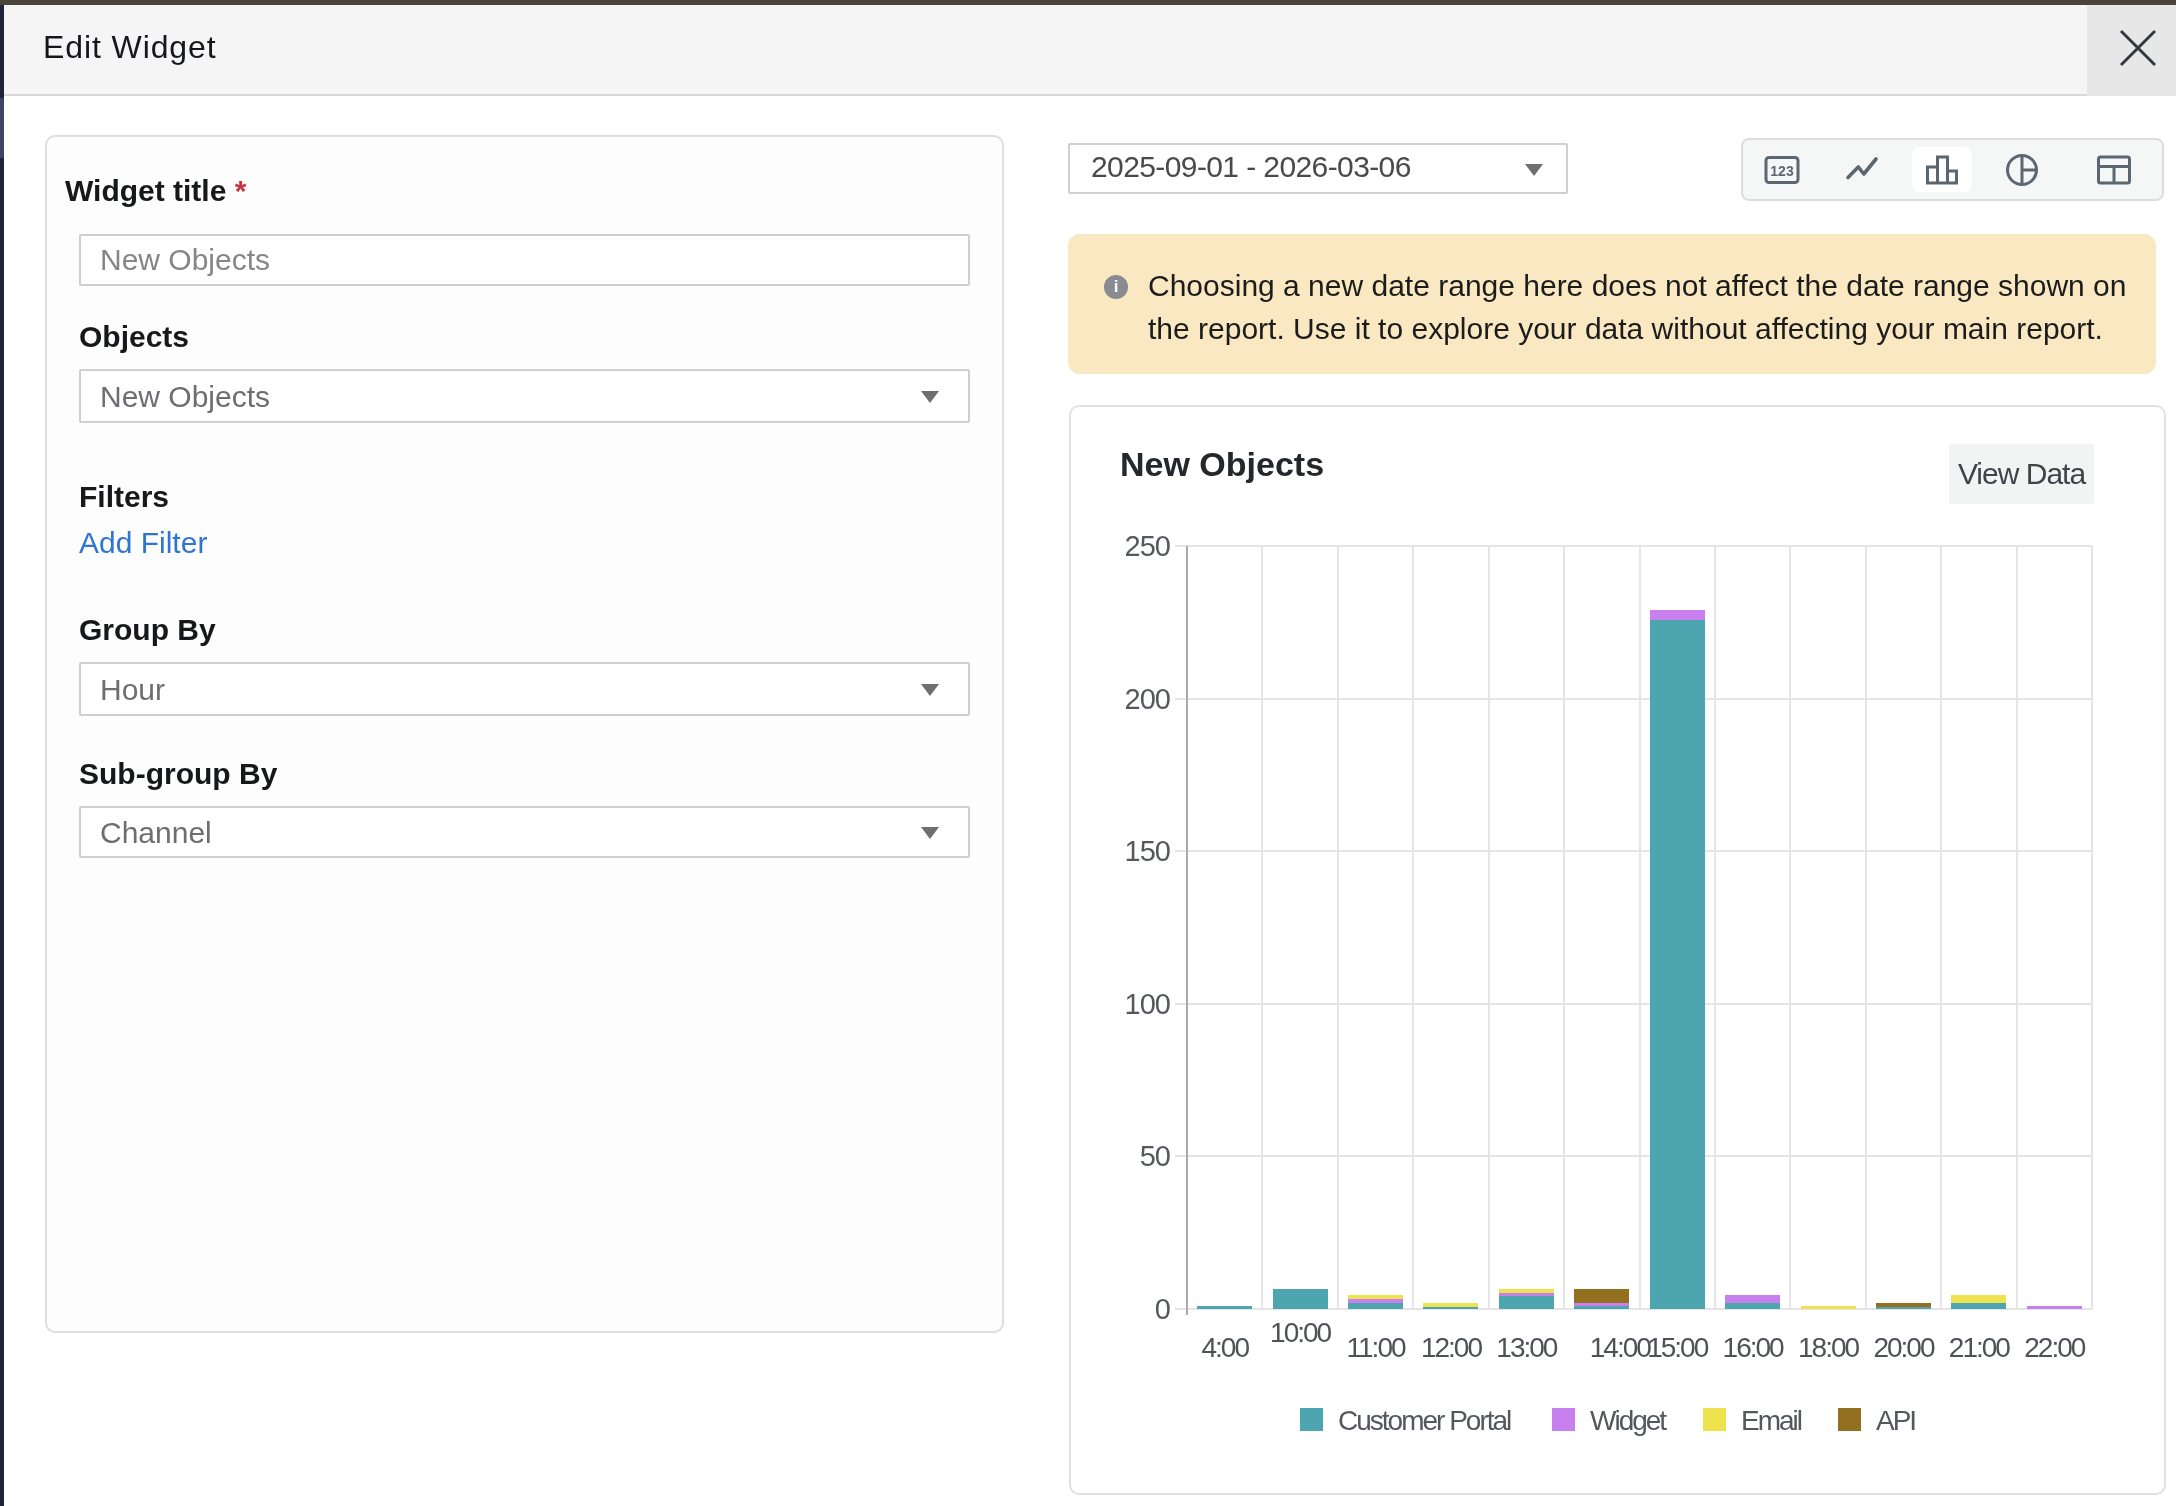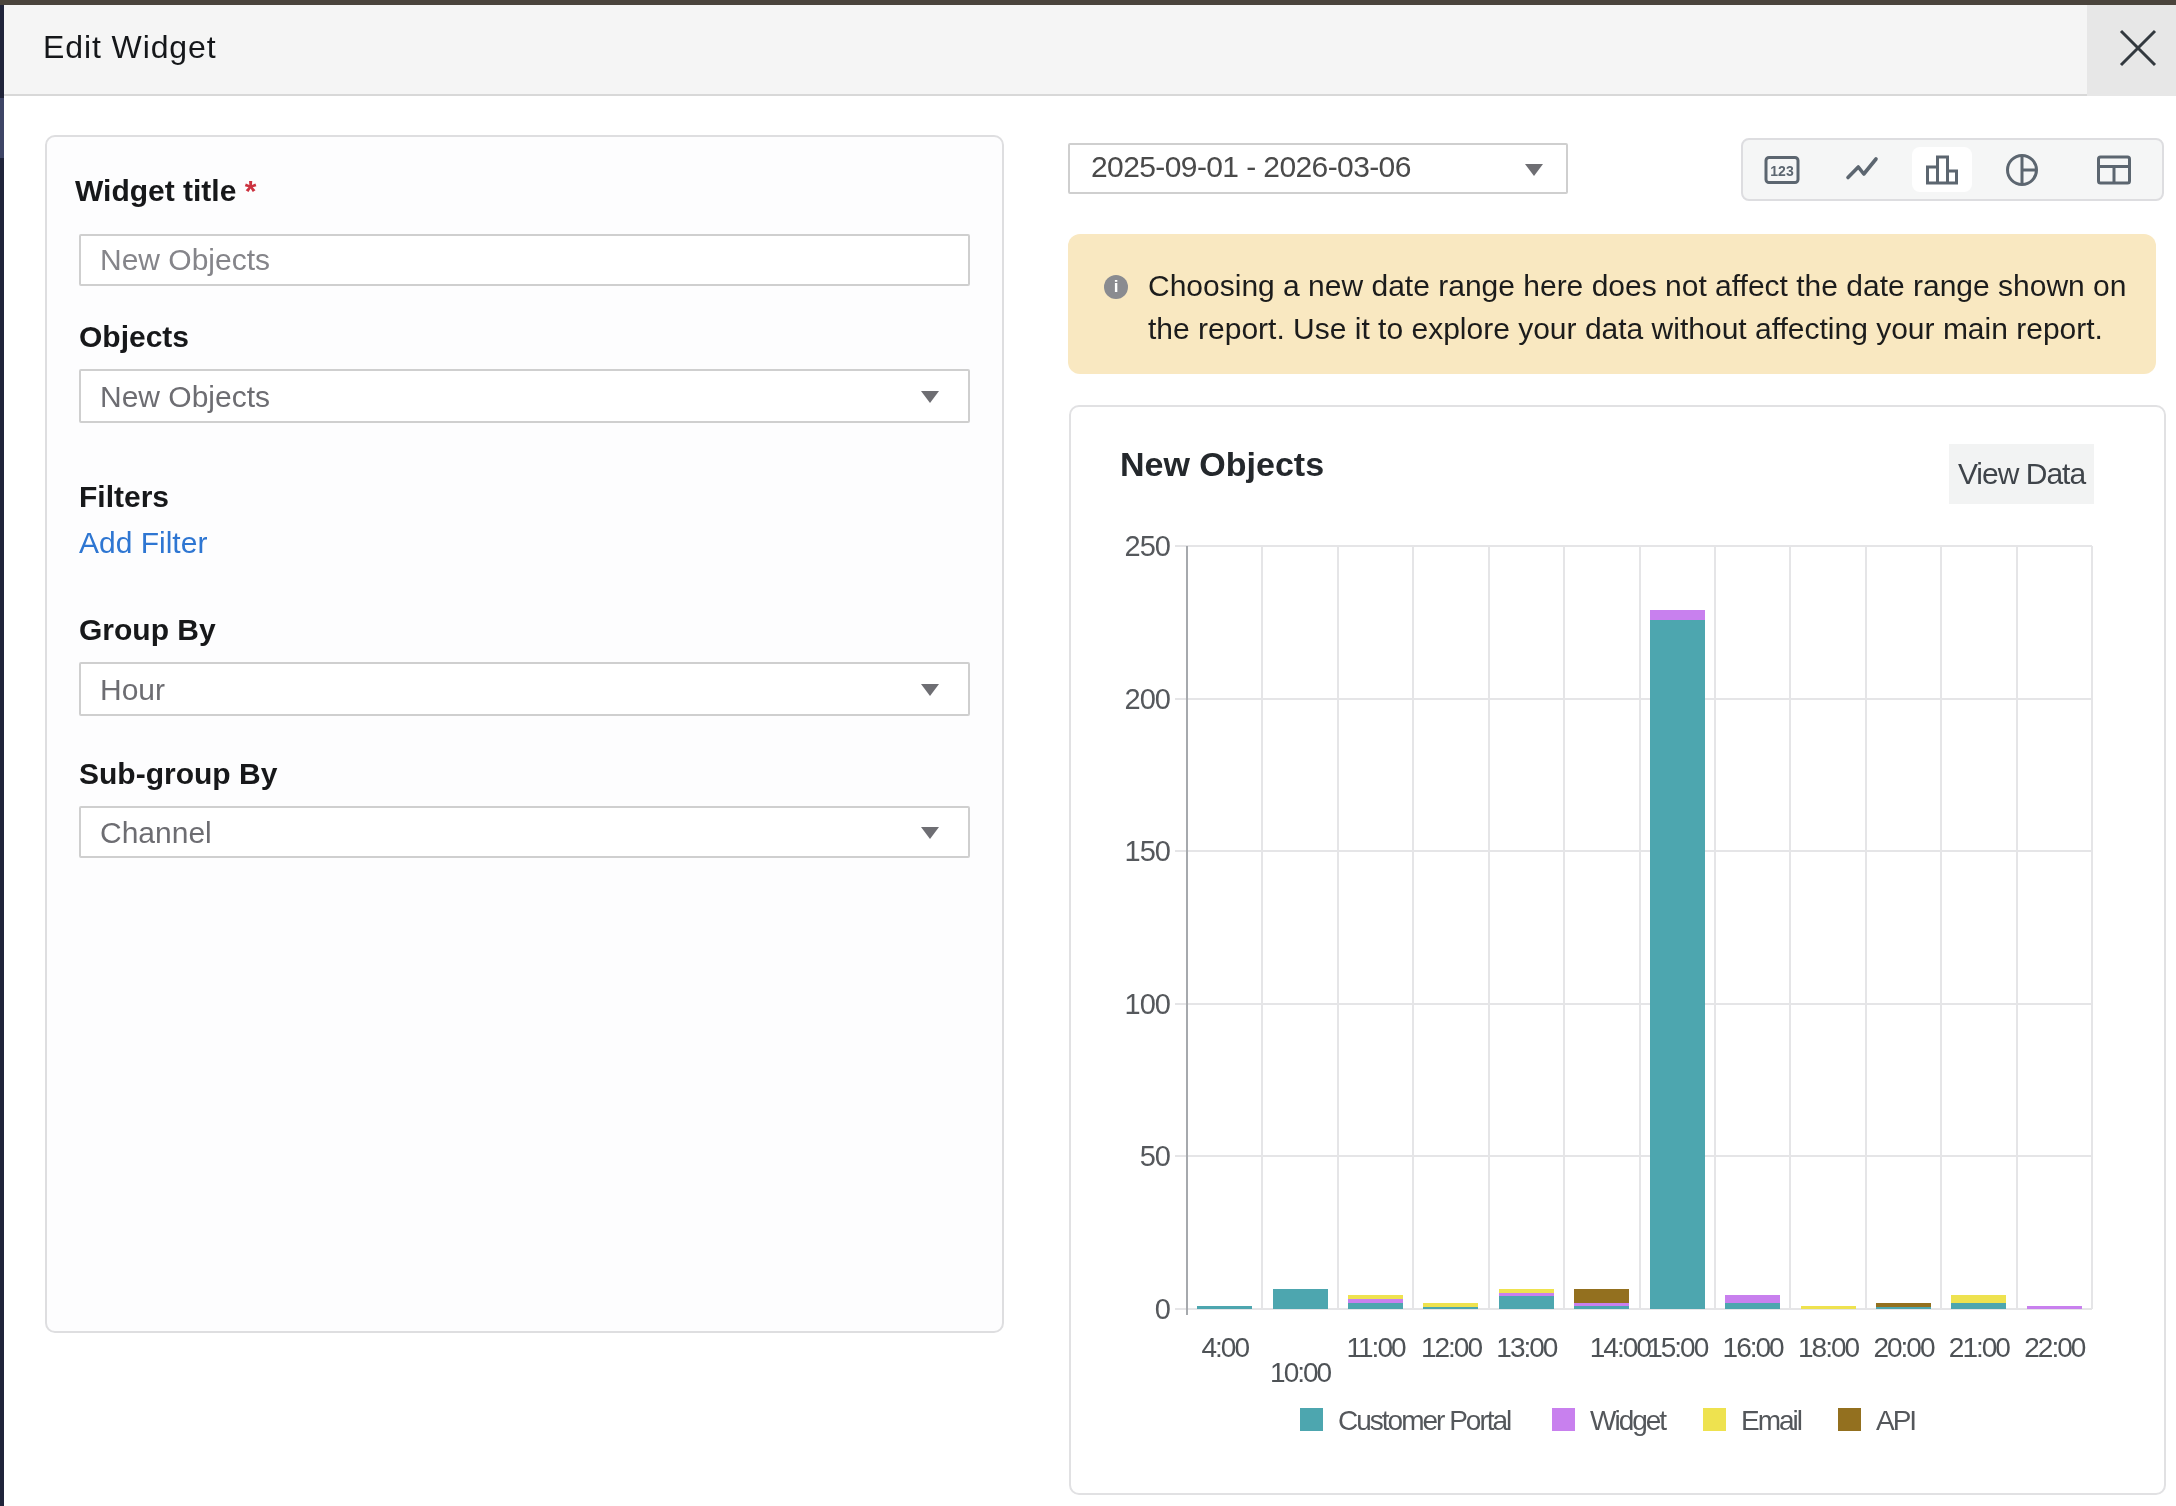"Widget title *" div.abs { left: 75px -> 65px }
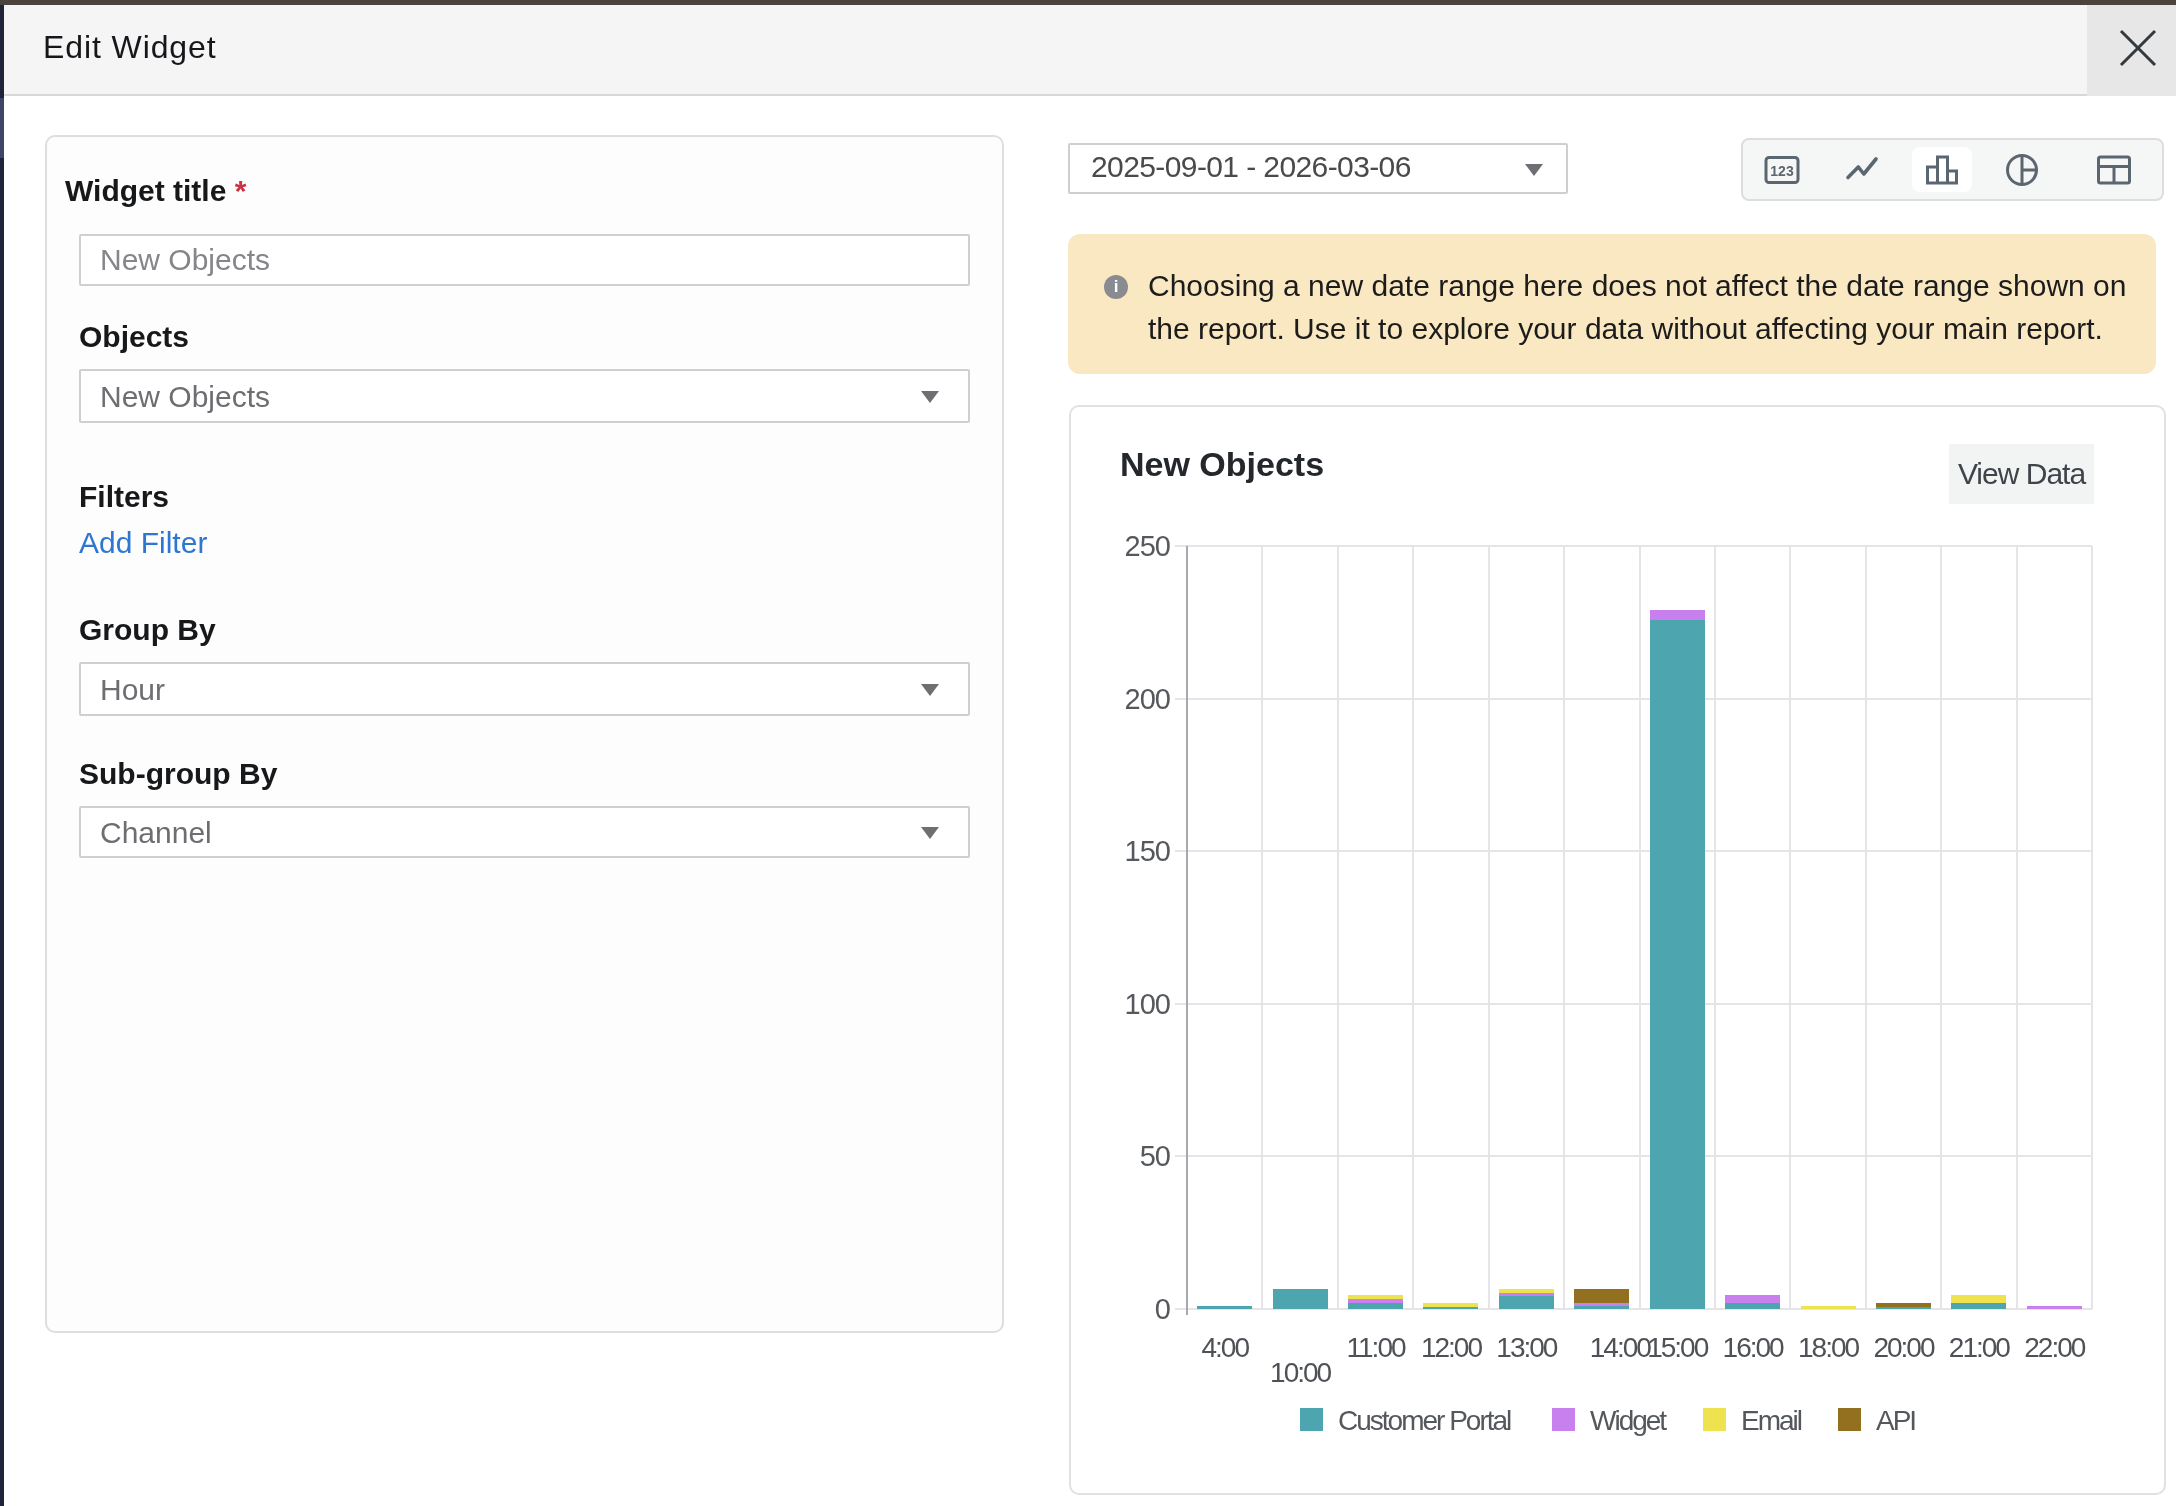"10:00" div.abs { top: 1357px -> 1317px }
